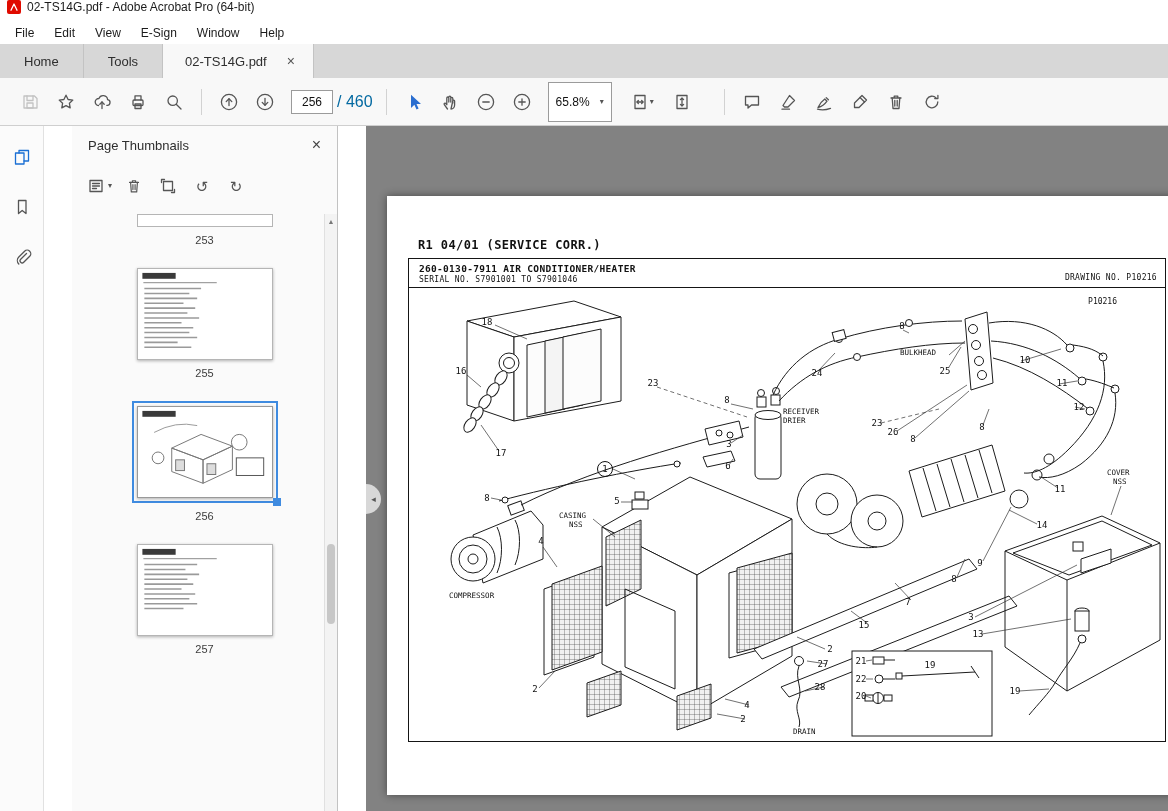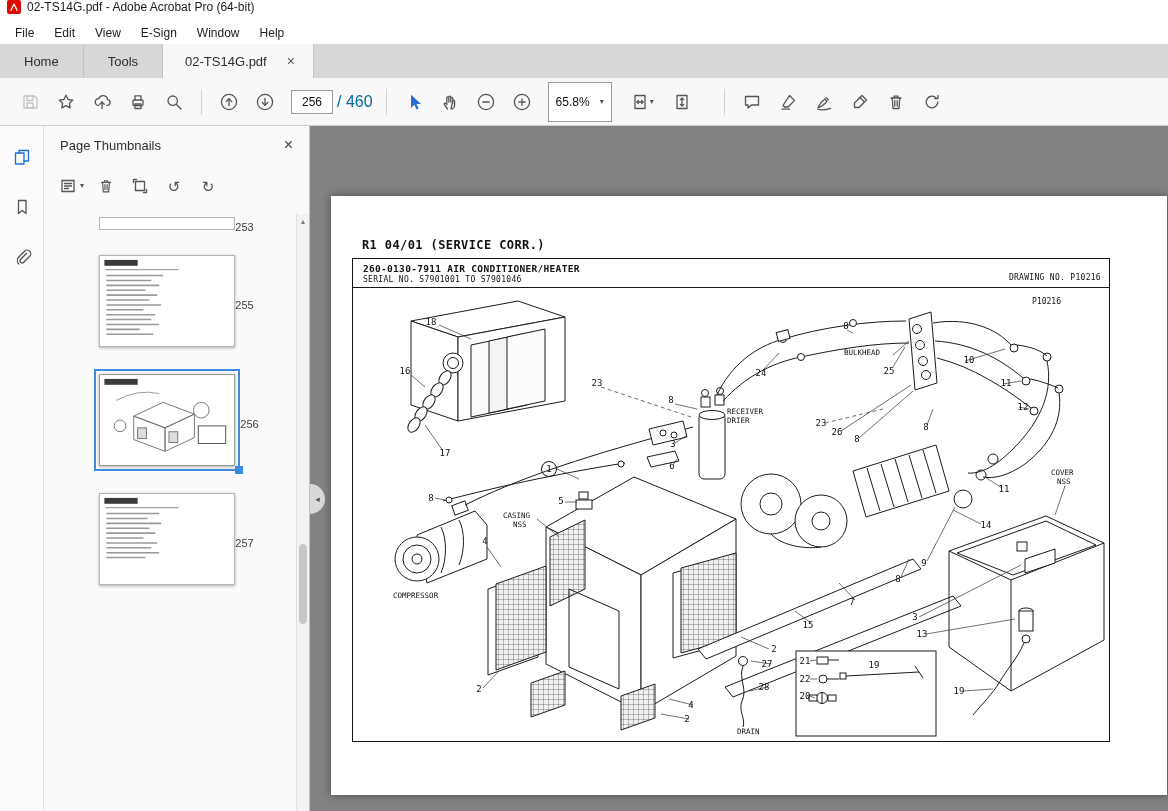"Page Thumbnails" .content { gap: none -> 28px }
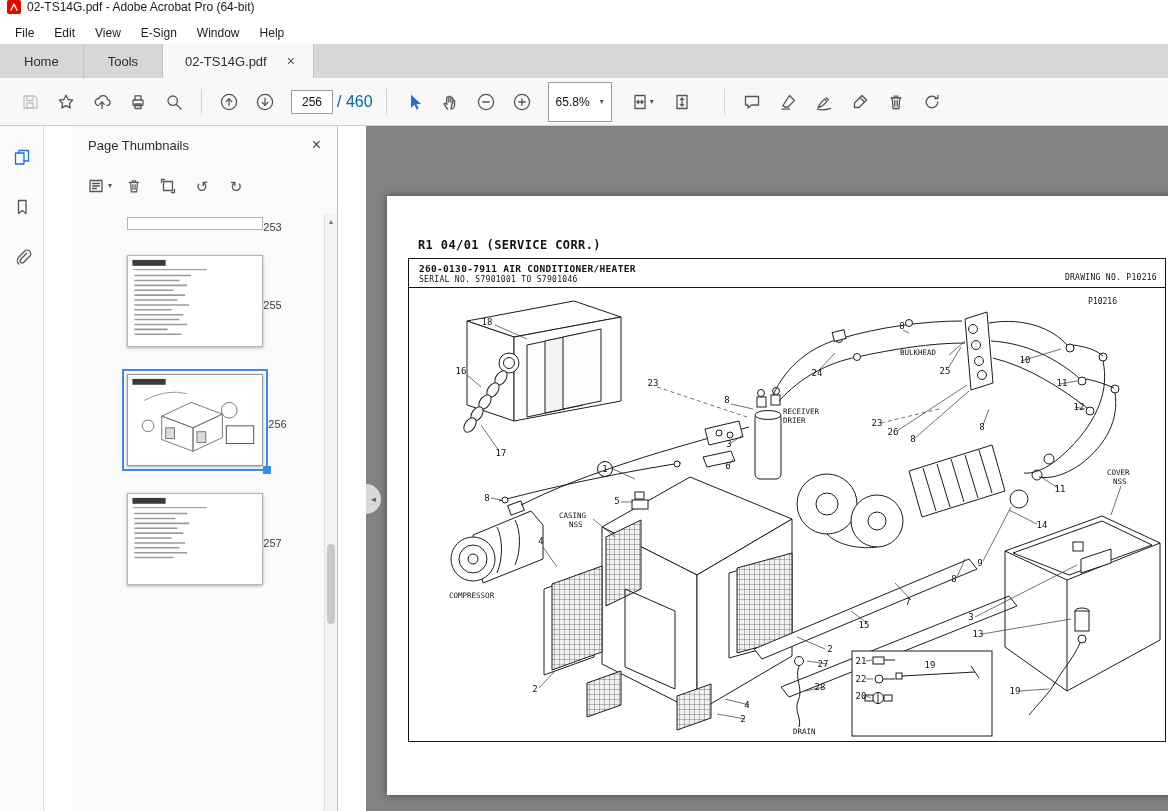"253" .thumb-item { flex-direction: row -> column }
